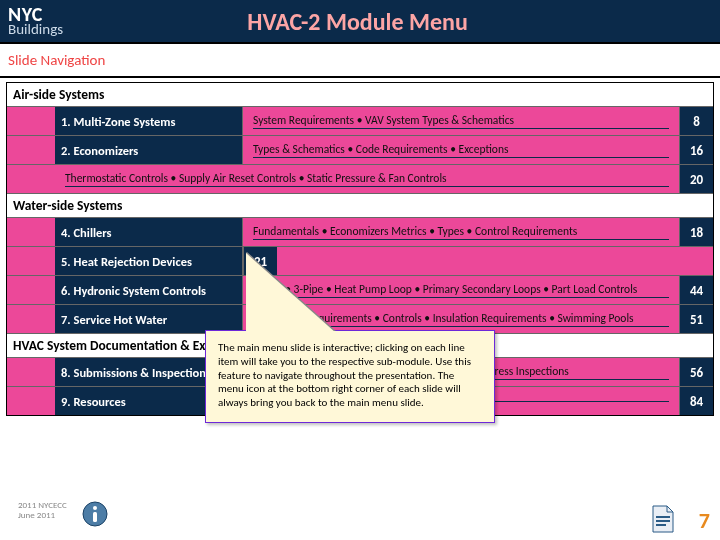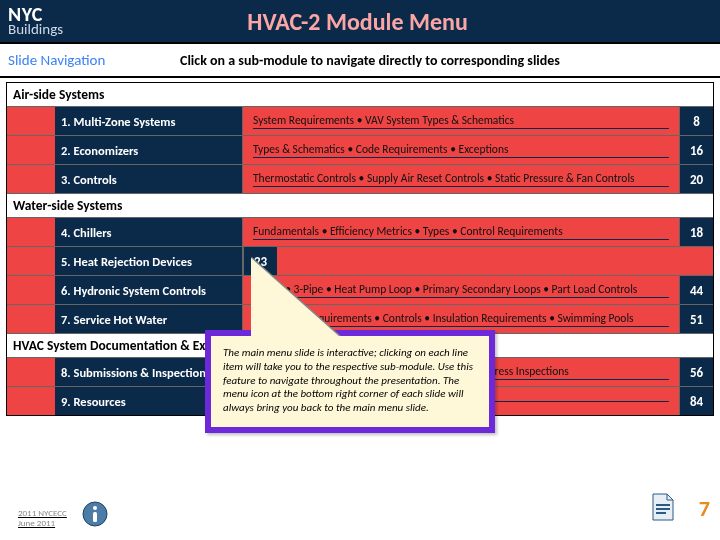"Slide Navigation" .subhead-left { color: #3b82f6 -> #ef4444 }
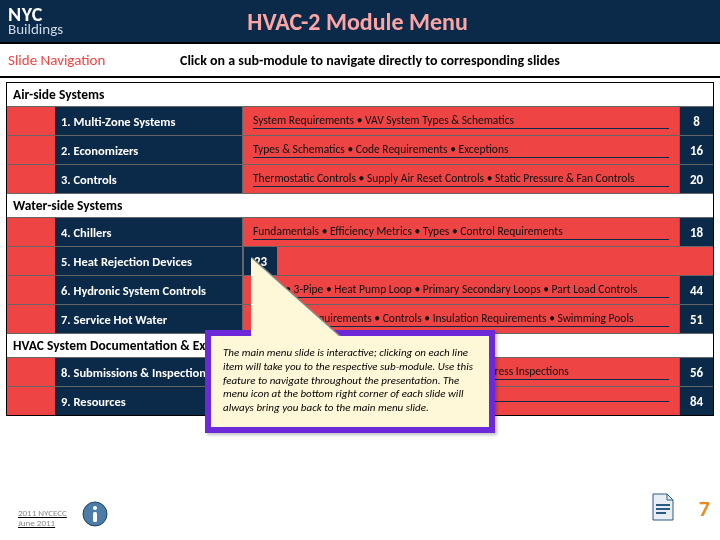"Click on a sub-module to" div.subhead-right { html: <div>Click on a sub-module to navigate directly to corresponding slides</div> -> none }
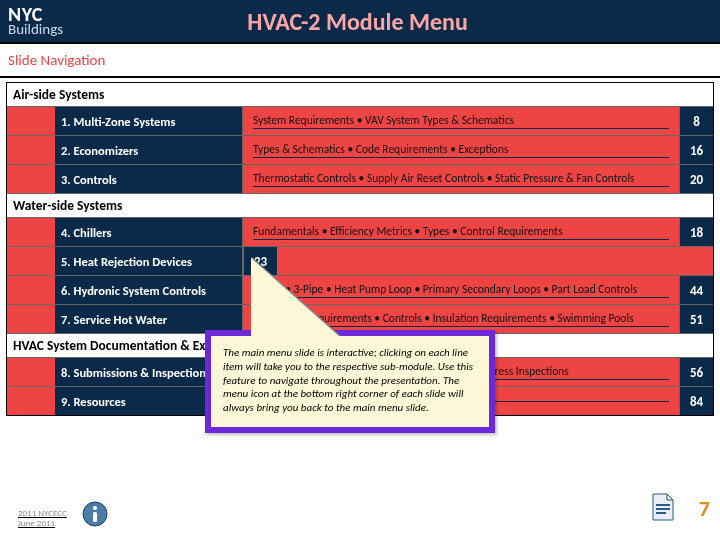"Air-side Systems" .panel { background: #ef4444 -> #ec4899 }
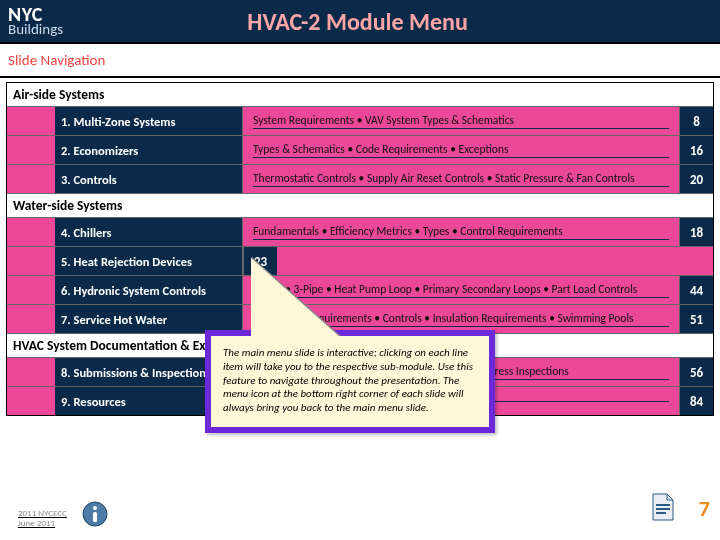"3. Controls" div.mod { html: <div>3. Controls</div> -> none }
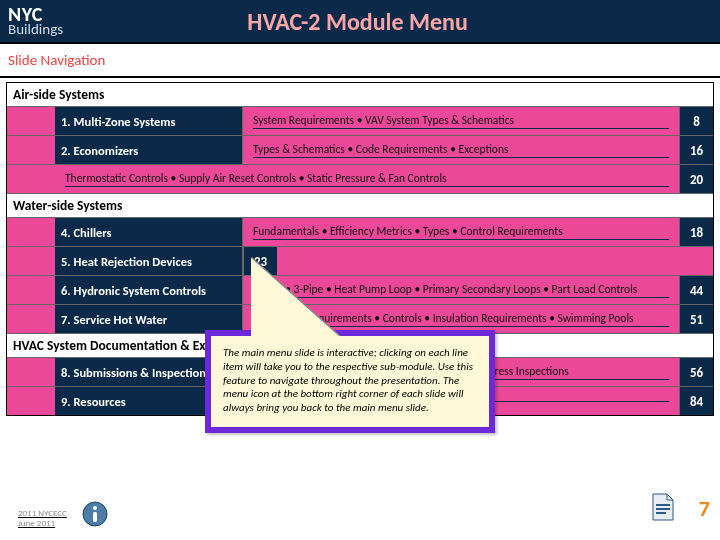"Fundamentals • Efficiency Metrics •" span.desc-text { text: Efficiency -> Economizers }
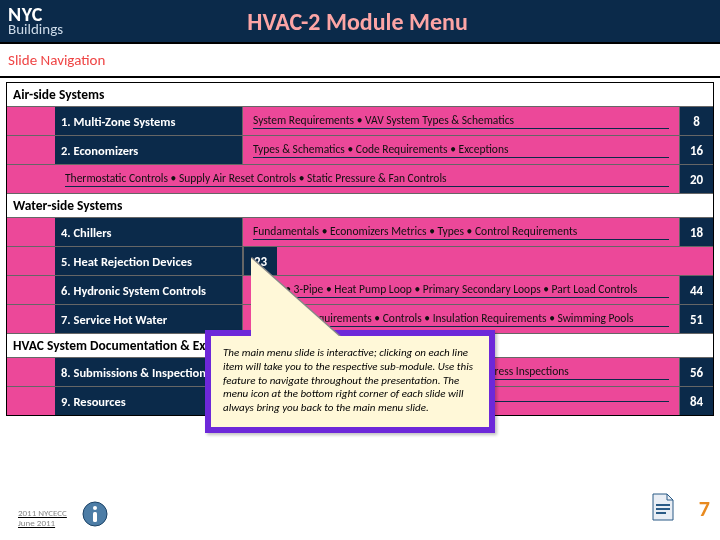"23" div.pg { text: 23 -> 21 }
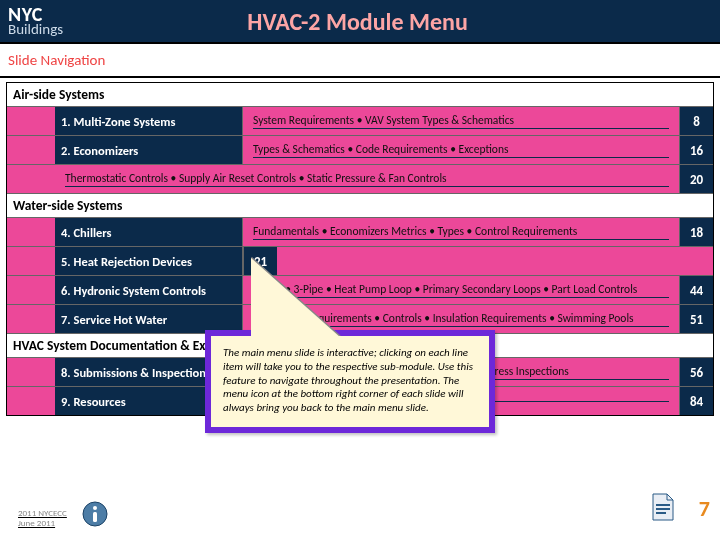"The main menu slide is" .callout { border: 6px solid #6d28d9 -> 1px solid #6d28d9; font-style: italic -> none }
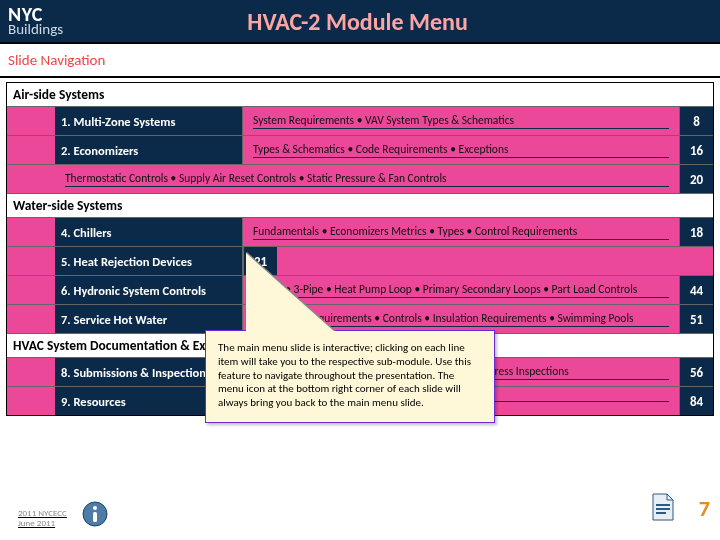"2011 NYCECC" .footer { align-items: flex-end -> flex-start; bottom: 12px -> 0; text-decoration: underline -> none }
